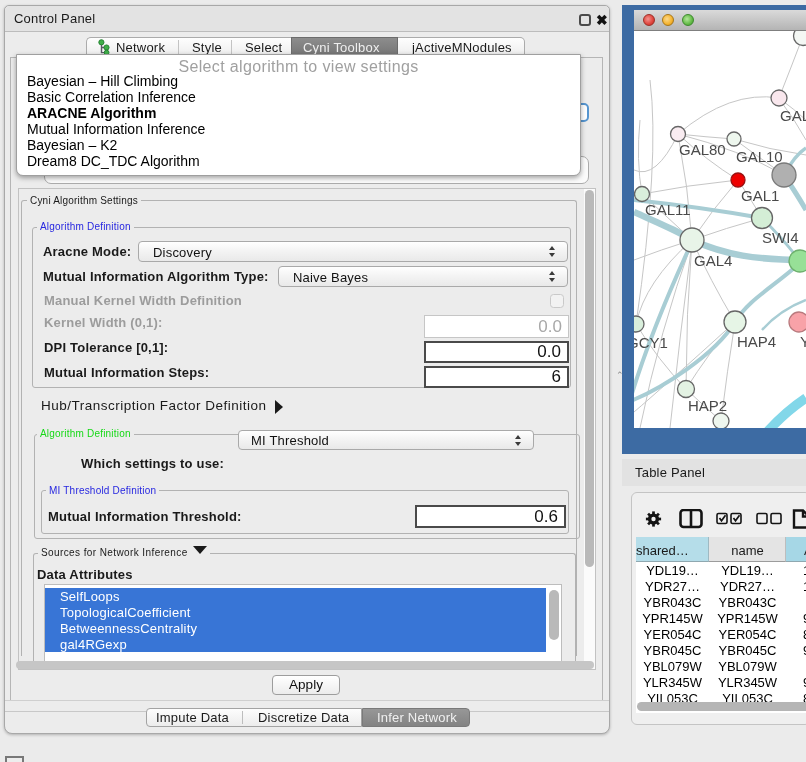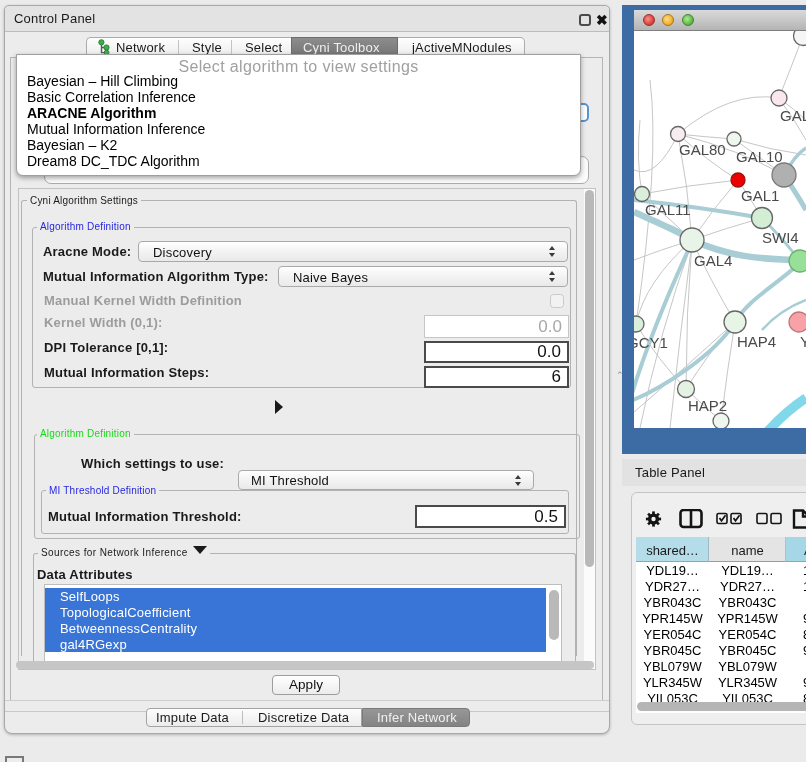"Hub/Transcription Factor Definition" div.abs { html: none -> <div>Hub/Transcription Factor Definition</div> }
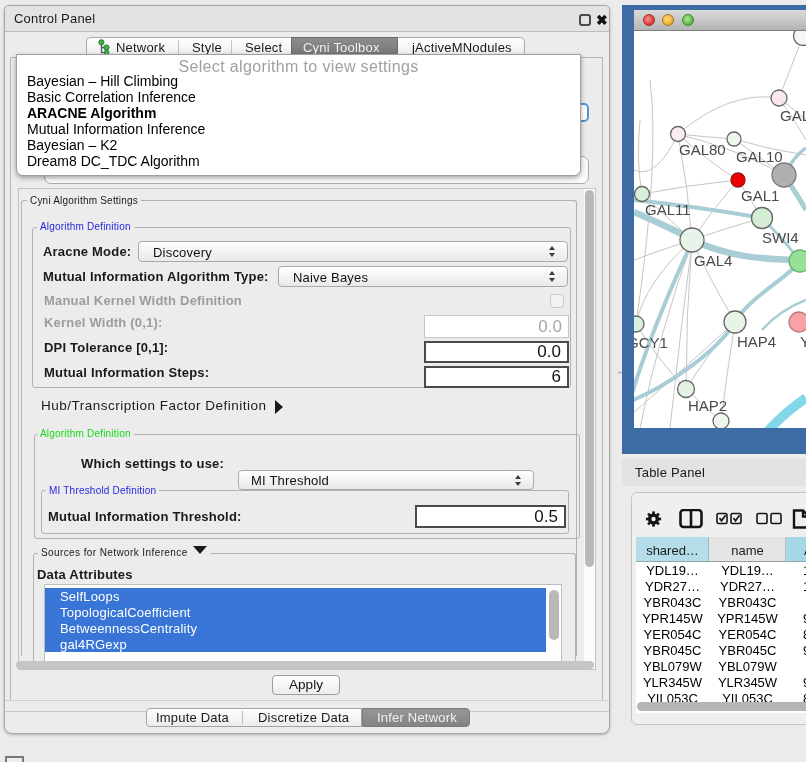"MI Threshold" div.combo { top: 464px -> 424px }
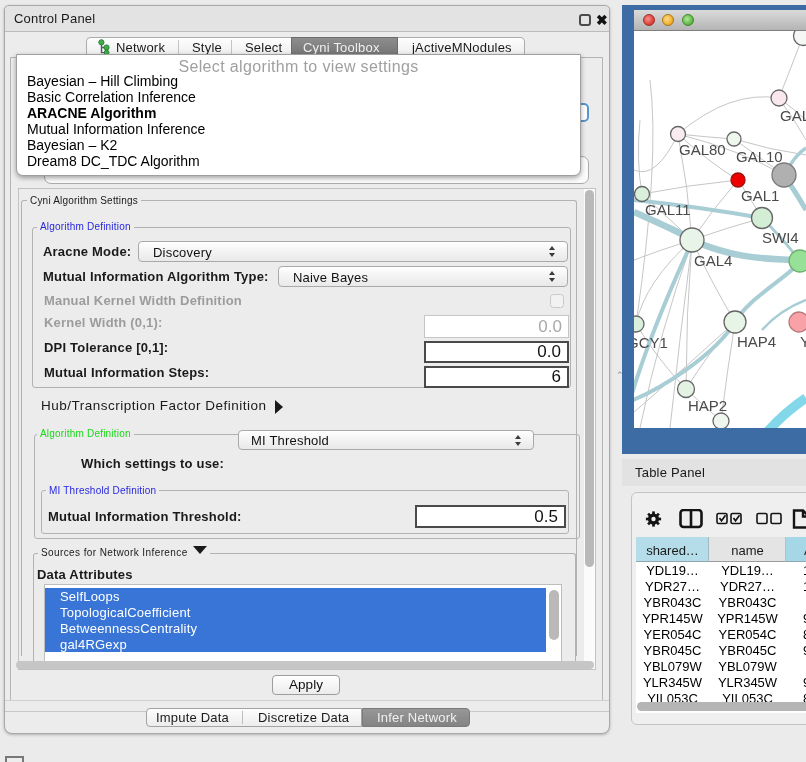"0.5" div.field { text: 0.5 -> 0.6 }
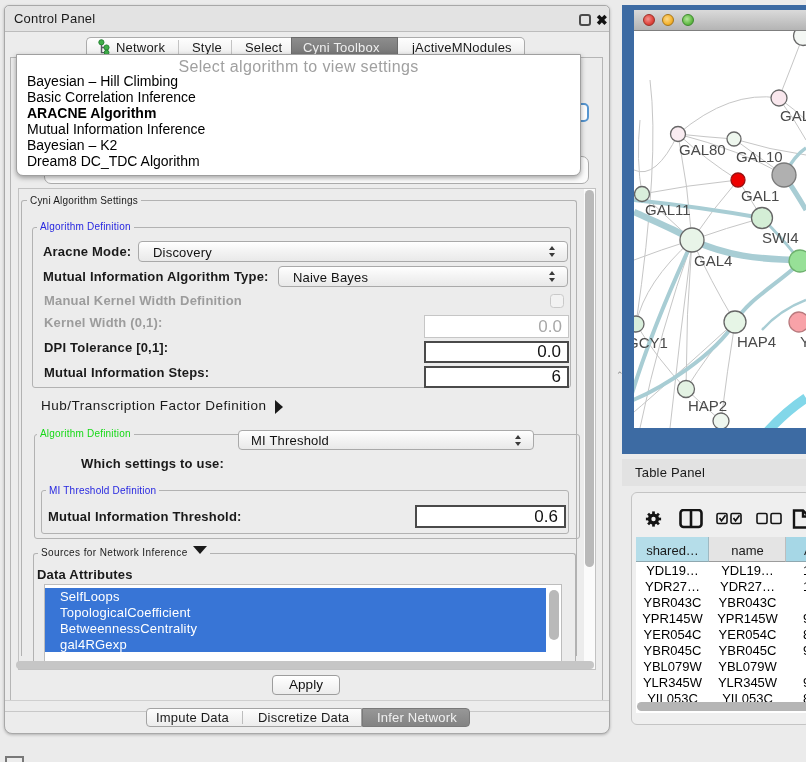"shared…" div.abs { text-align: center -> left }
